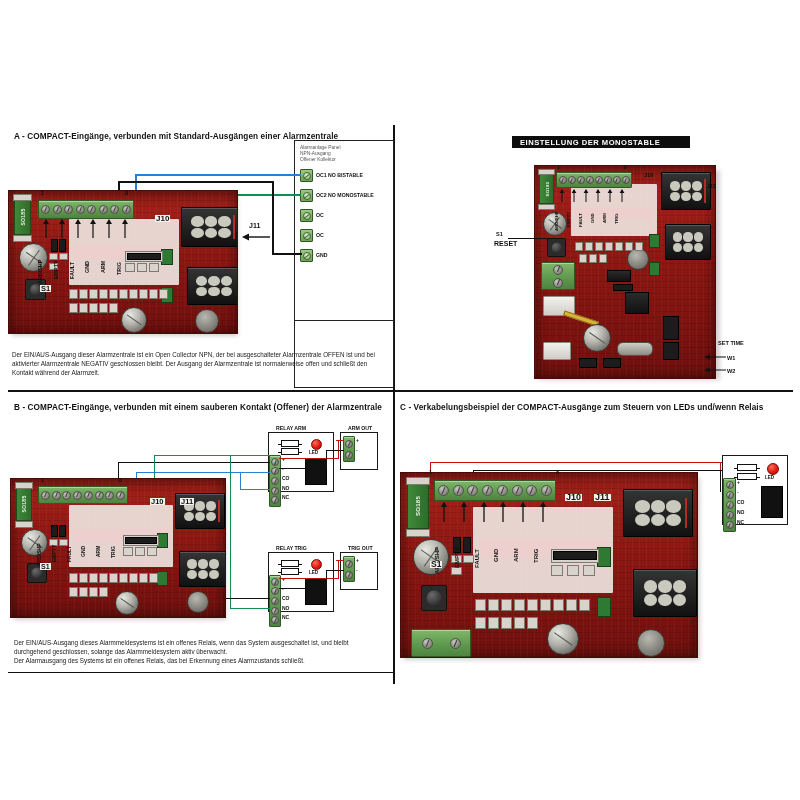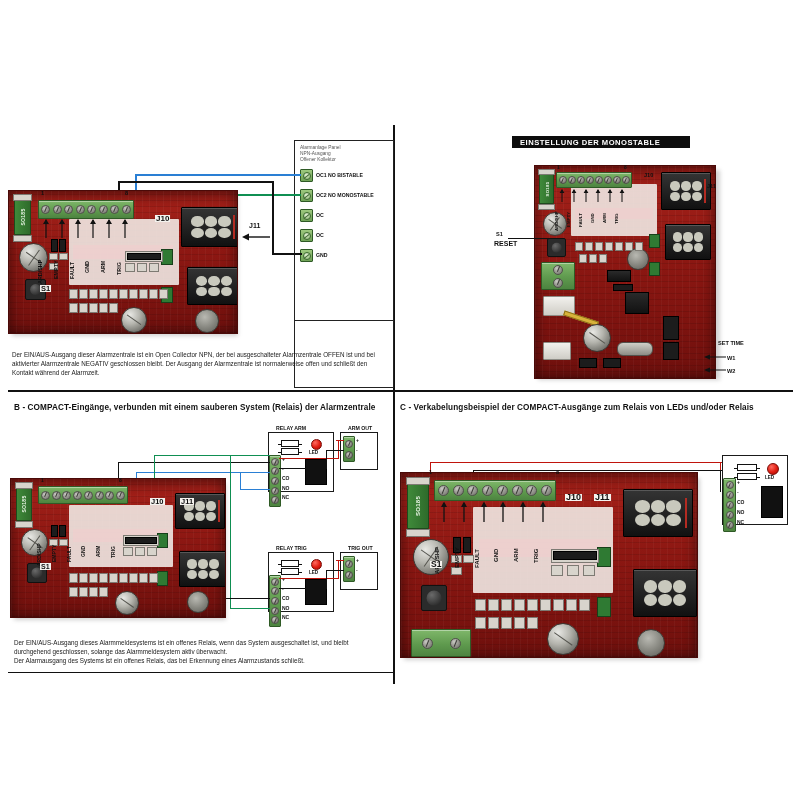"A - COMPACT-Eingänge, verbunden mit" div.panel-title { html: none -> <div>A - COMPACT-Eingänge, verbunden mit Standard-Ausgängen einer Alarmzentrale</div> }
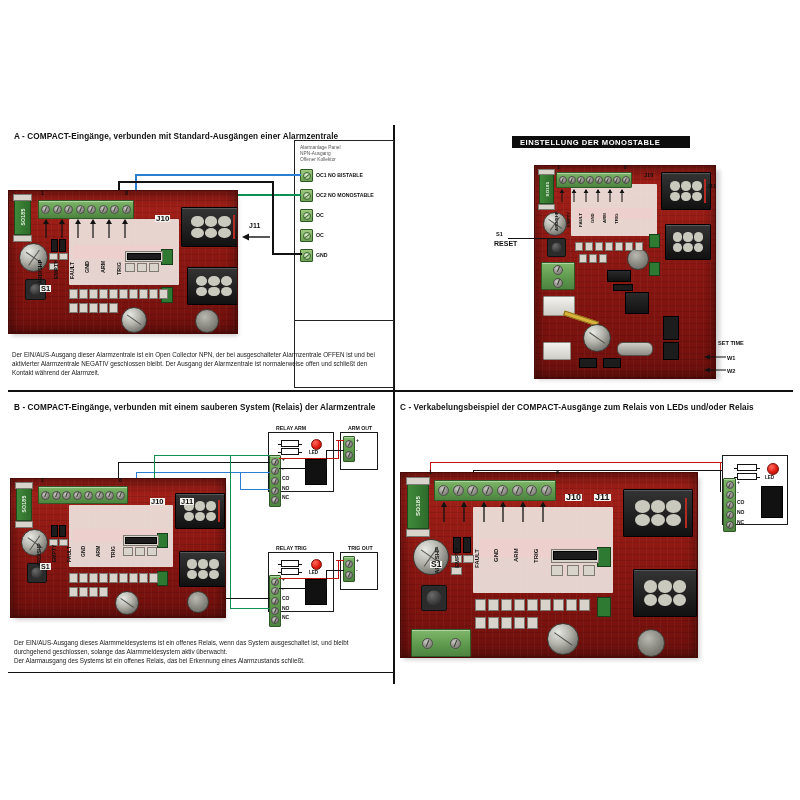"B - COMPACT-Eingänge, verbunden mit" div.panel-title { text: System (Relais -> Kontakt (Offener }
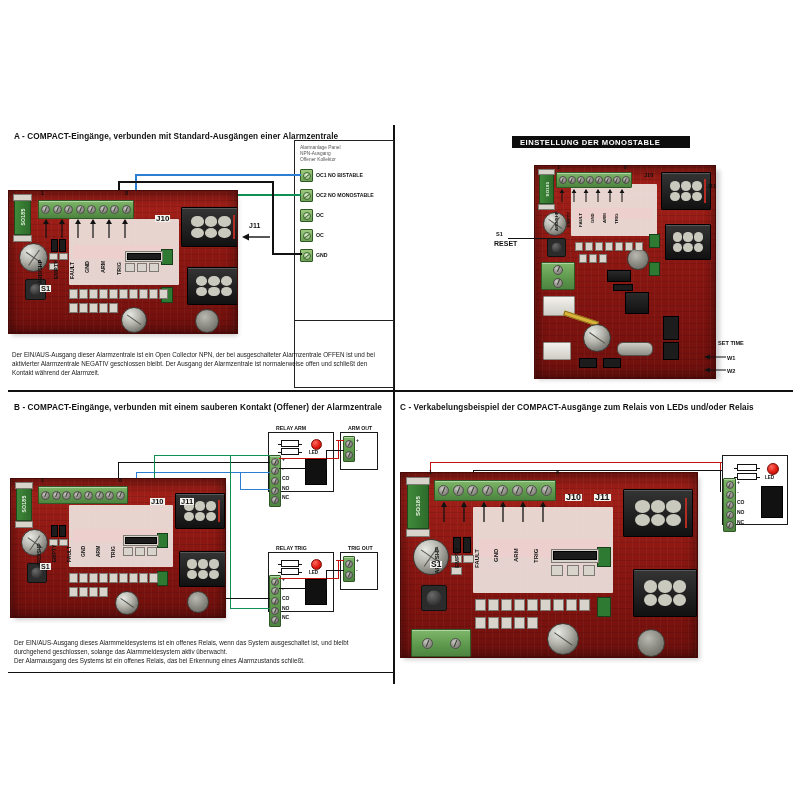"C - Verkabelungsbeispiel der" div.panel-title { text: Relais von LEDs und/oder -> Steuern von LEDs und/wenn }
